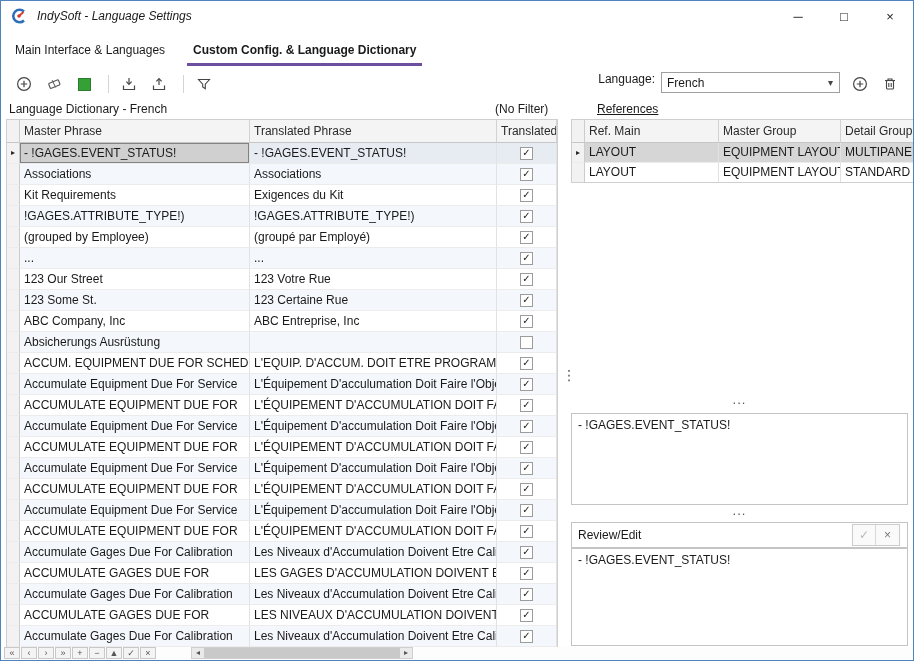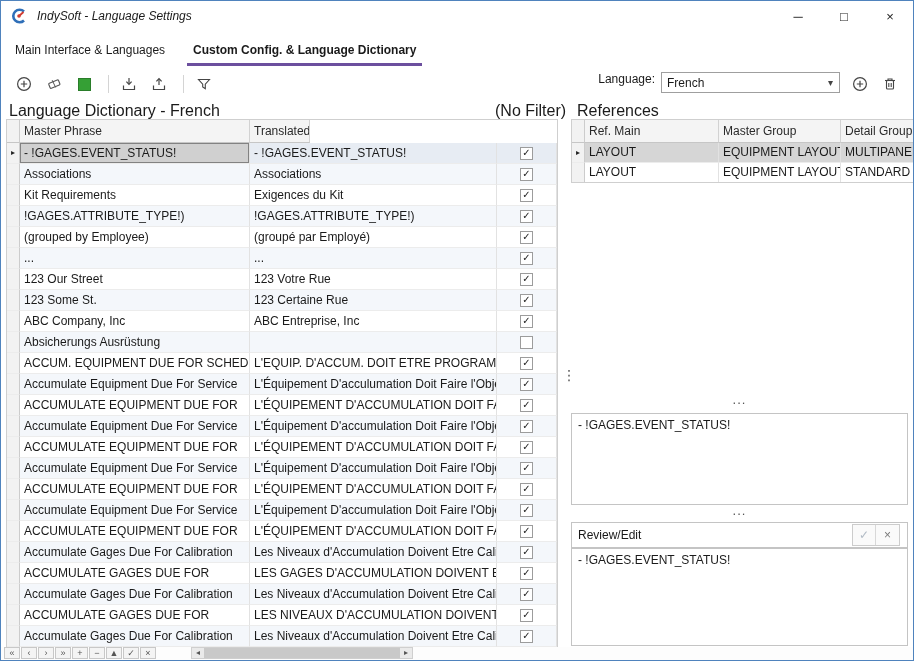"Language Dictionary - French" .sec-label { font-size: 16px -> 12px }
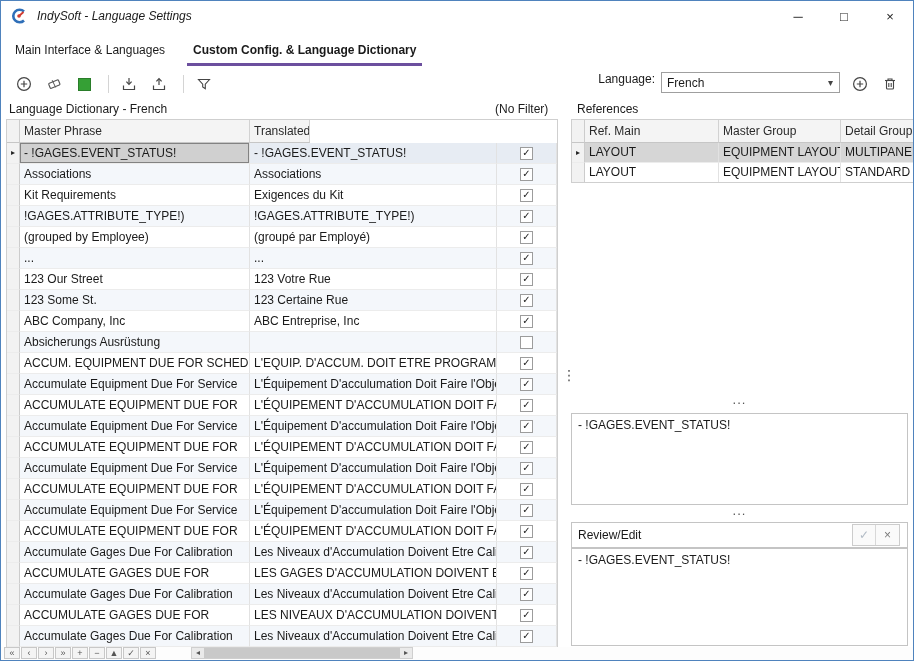"References" span.sec-label { left: 576px -> 596px; text-decoration: none -> underline }
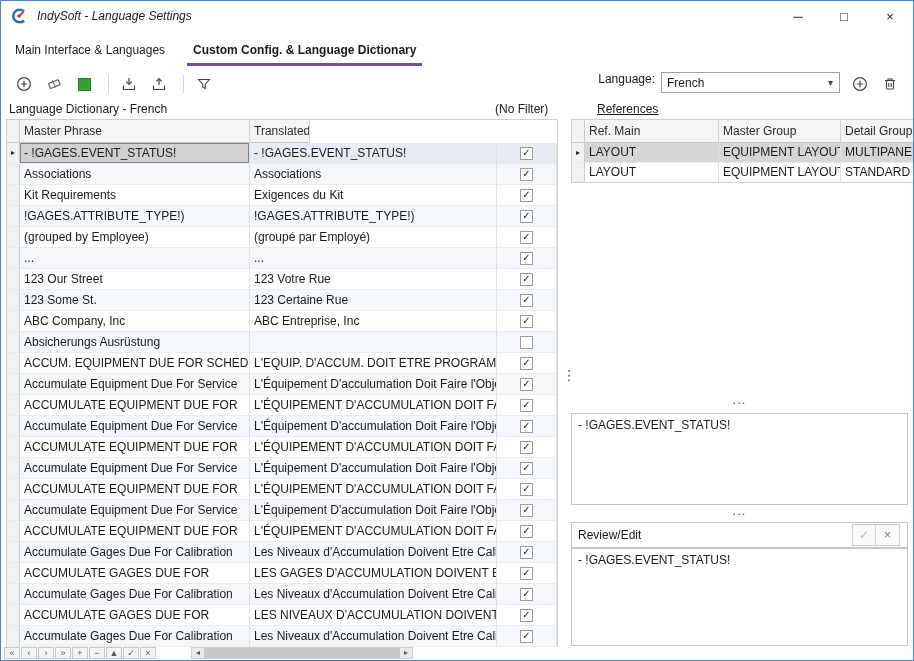"Translated Phrase" div.gc { html: none -> <div>Translated Phrase</div> }
